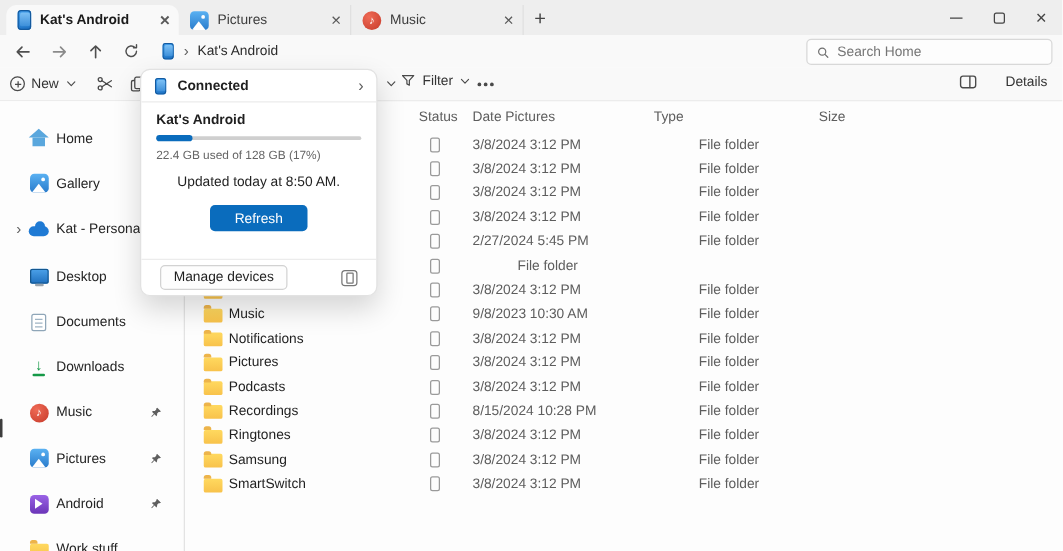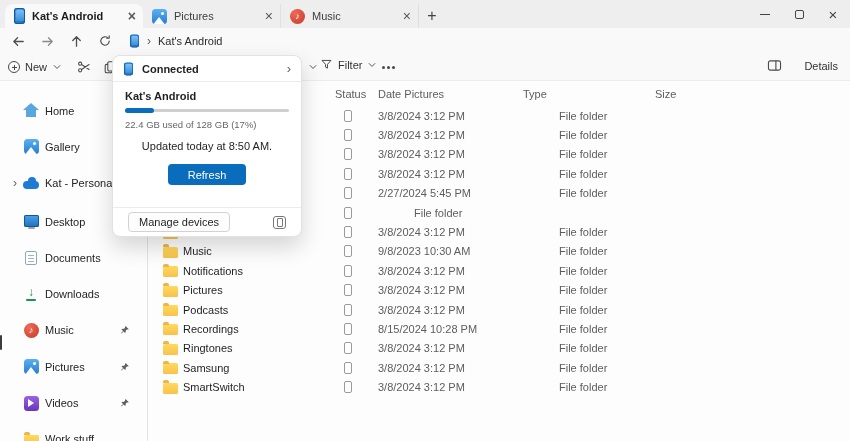"Search Home" div.searchbox { html: none -> <div> <svg> <circle></circle> <path></path> </svg> <input> </div> }
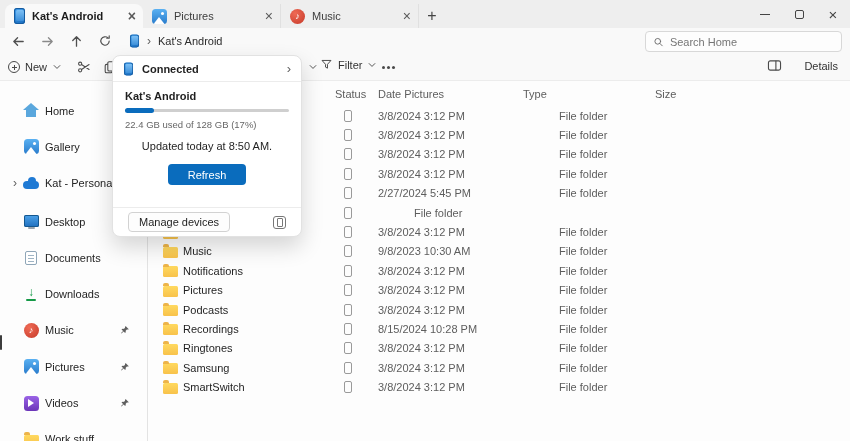"Videos" span.slbl { text: Videos -> Android }
